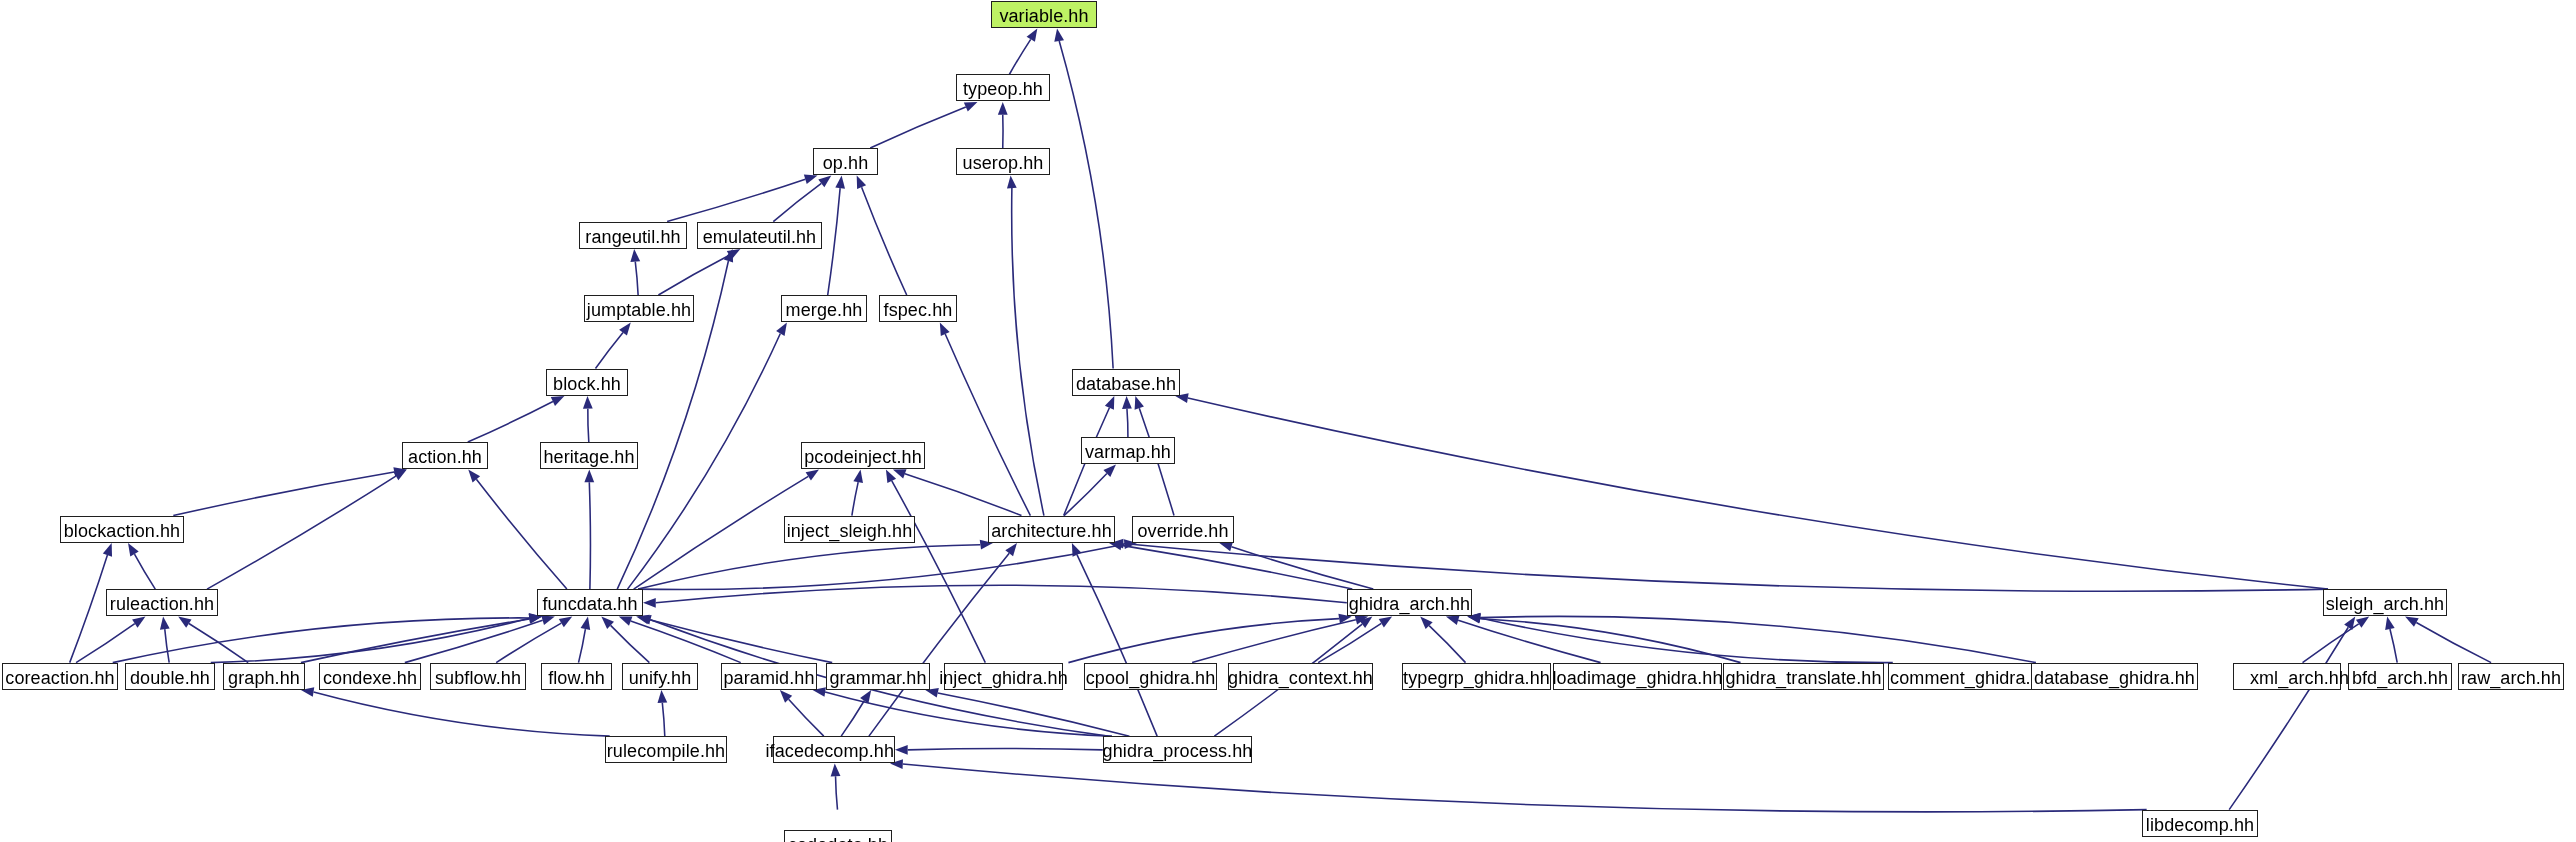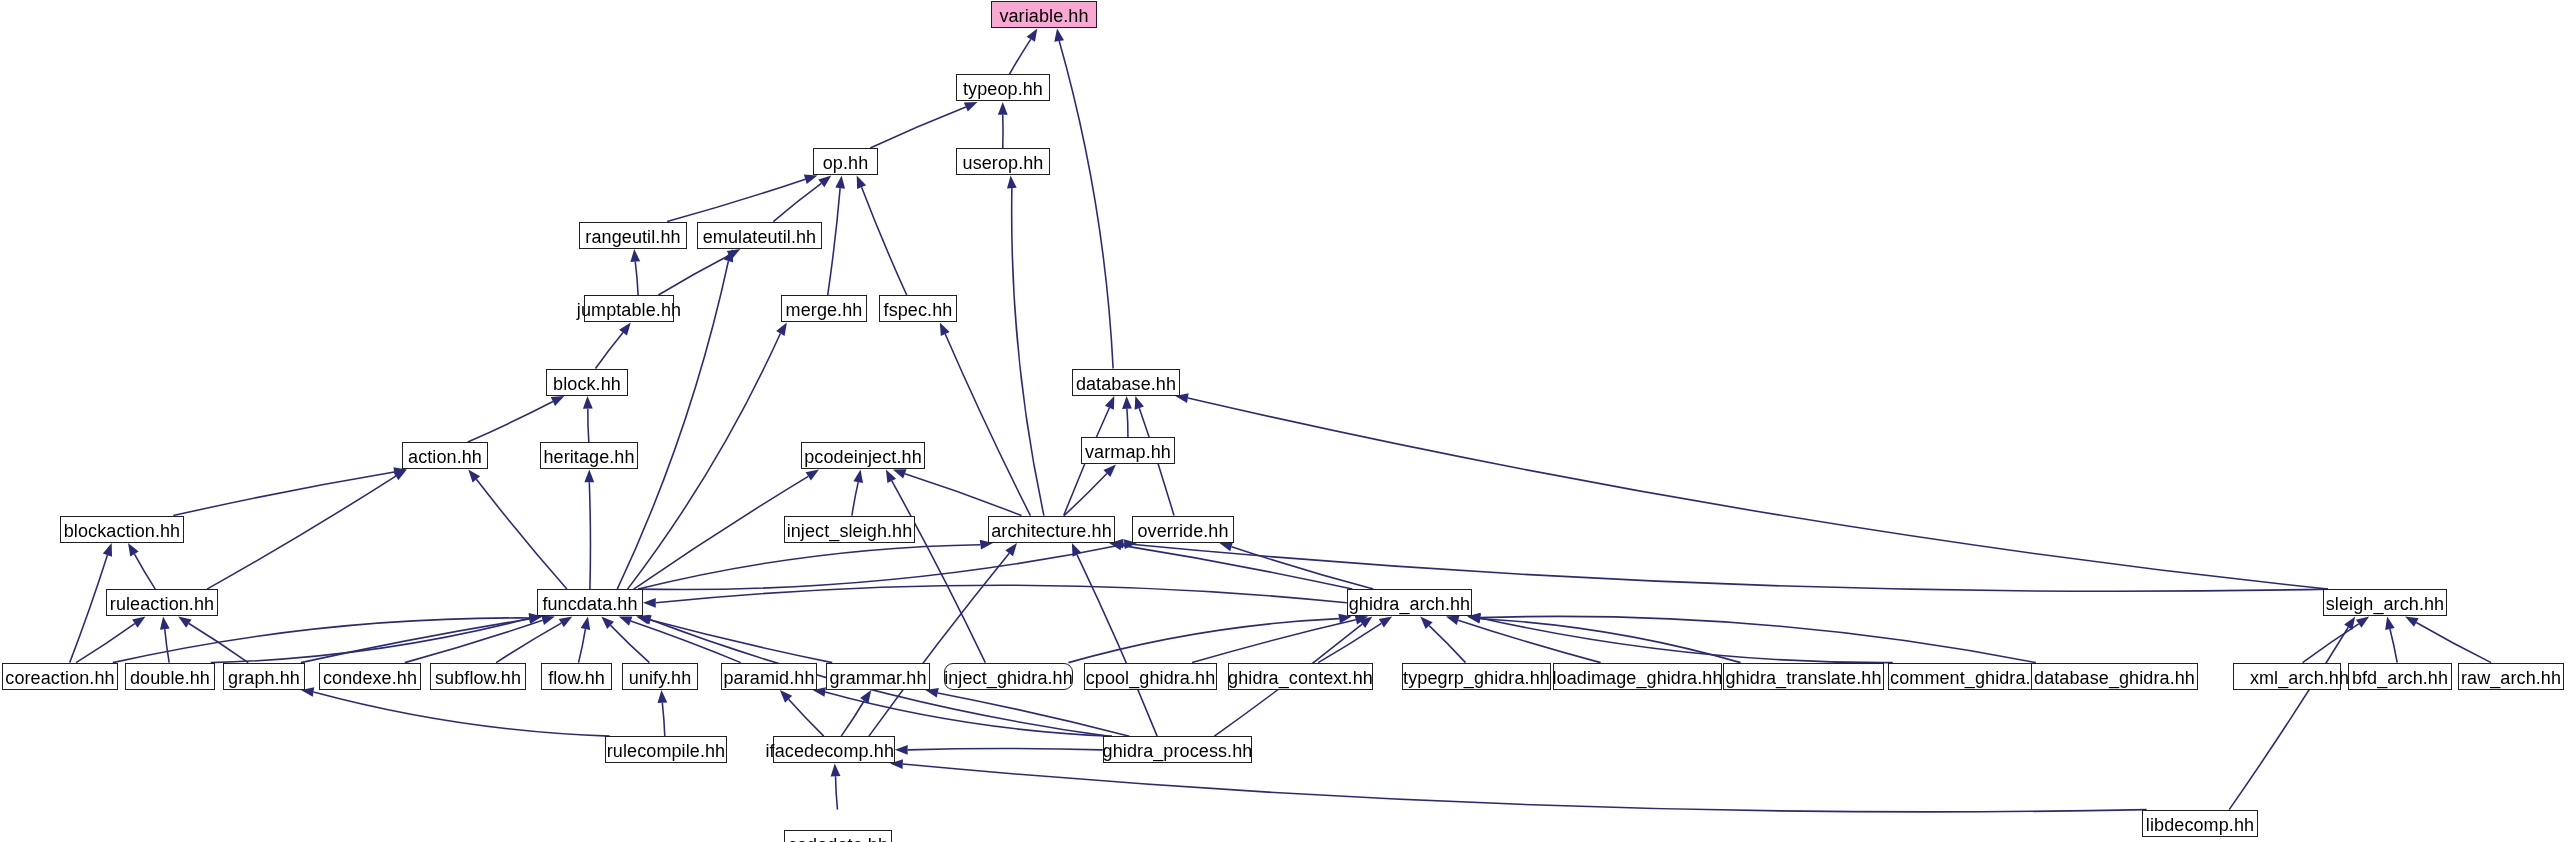"variable.hh" .node.root { background: #f9a8d4 -> #bef264 }
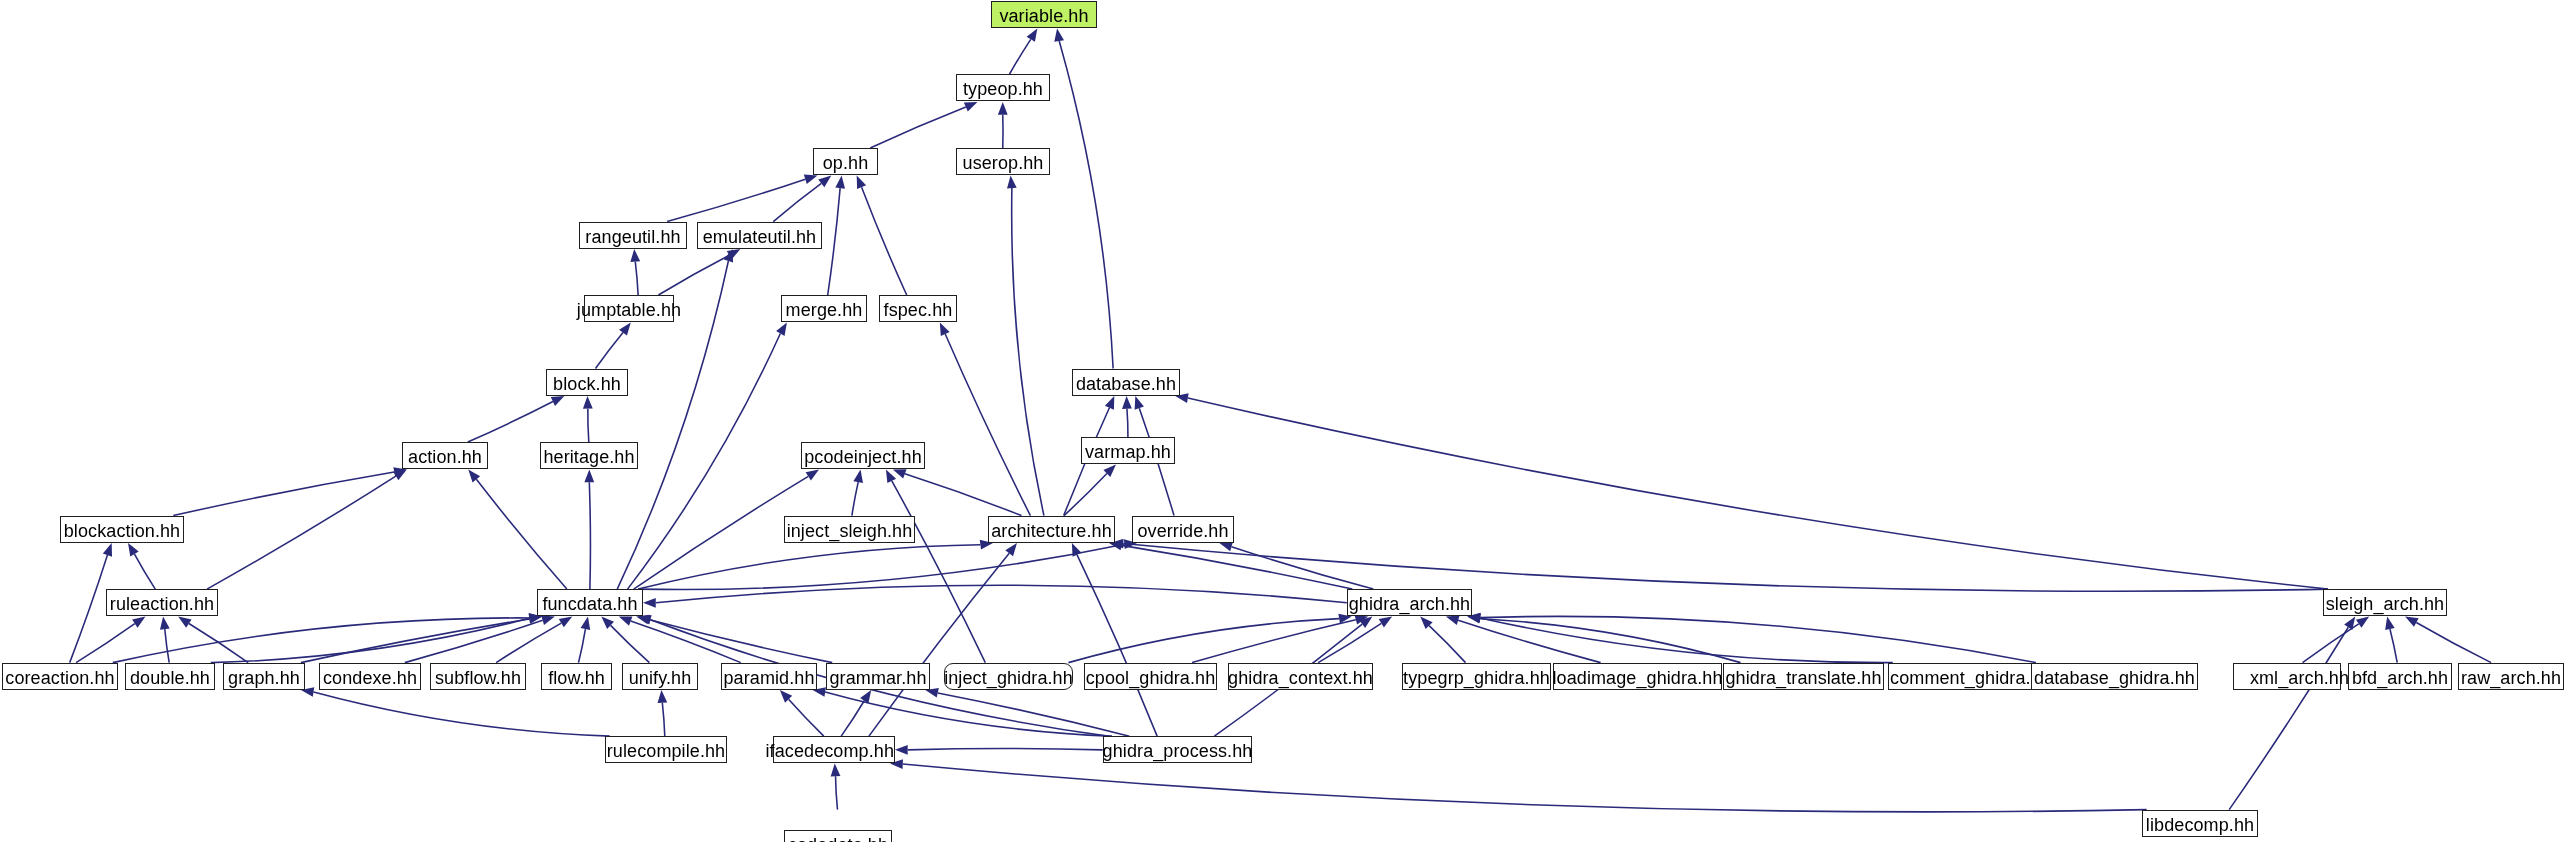"jumptable.hh" div.node { width: 90px -> 110px }
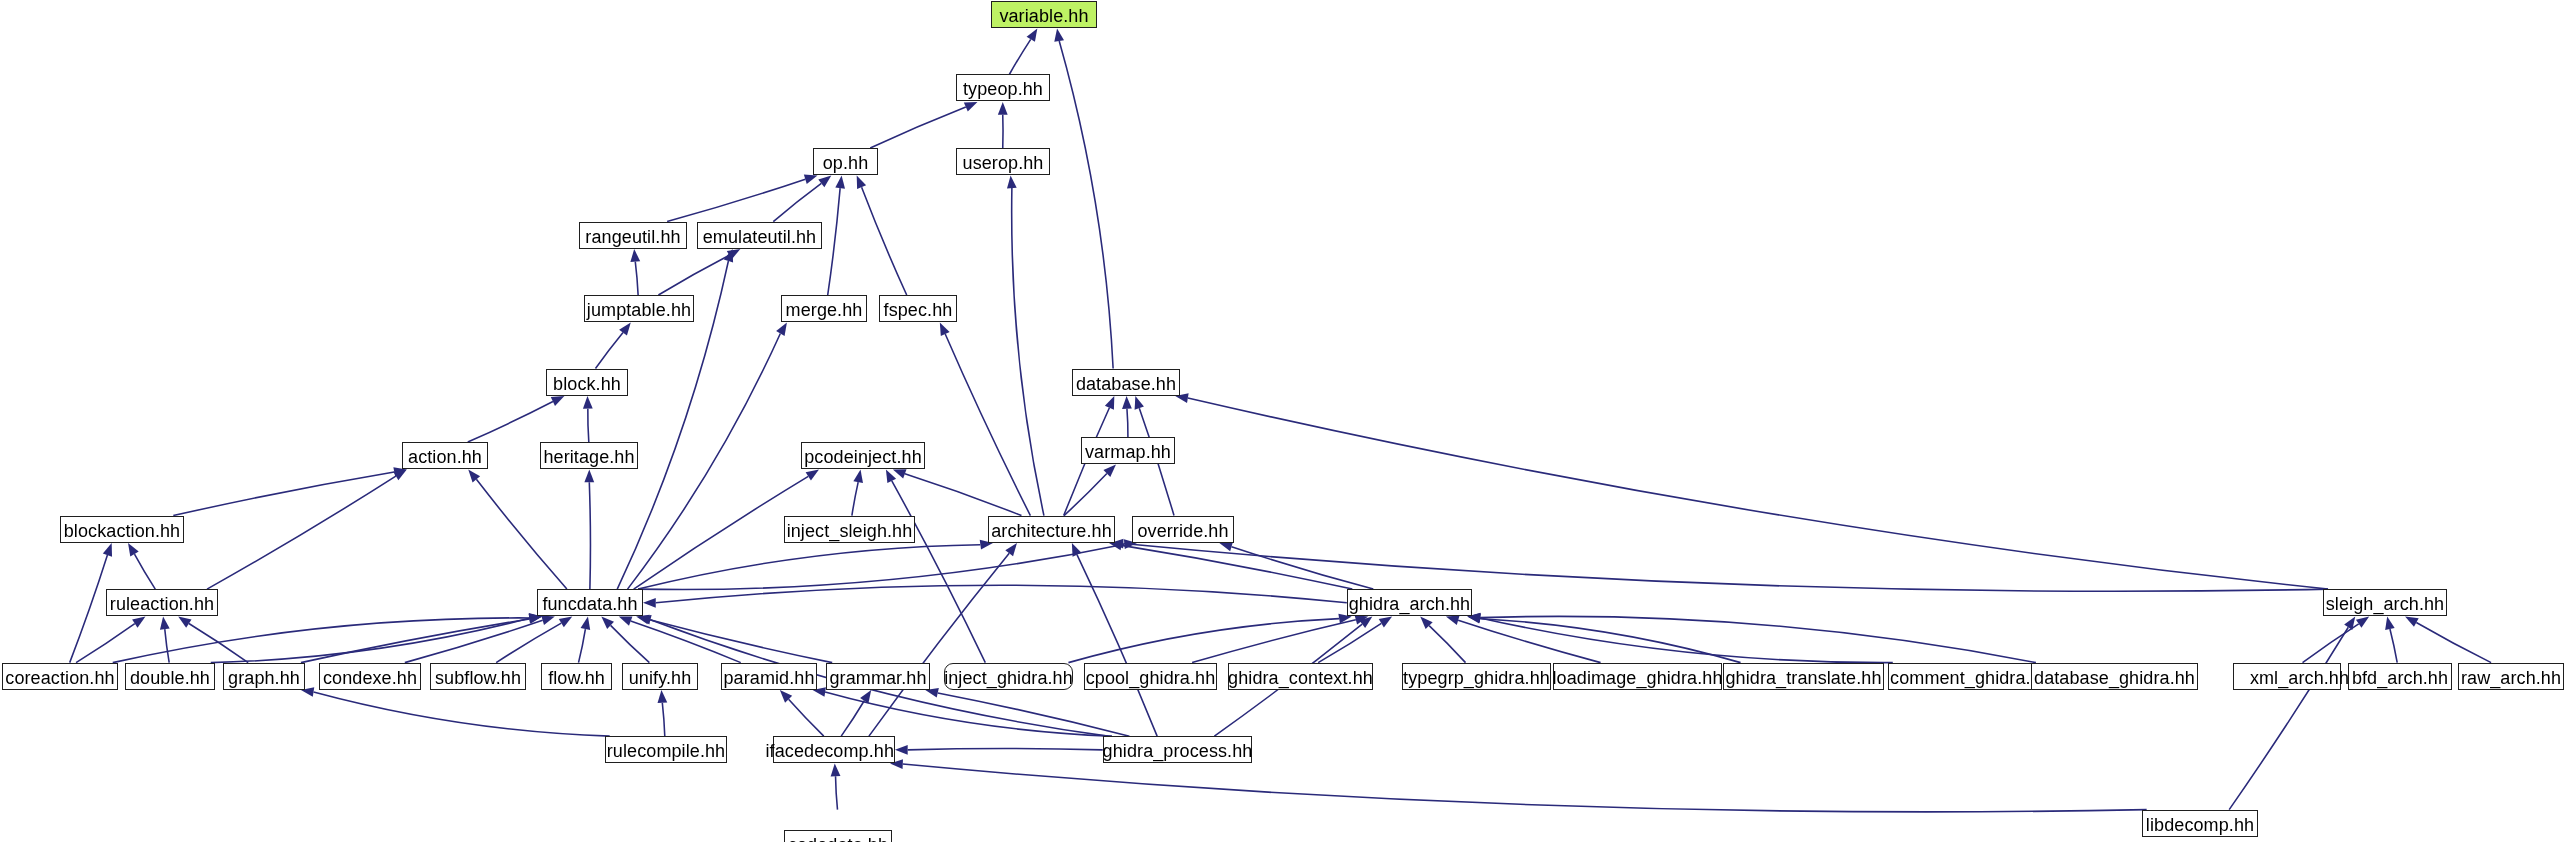"inject_ghidra.hh" div.node { border-radius: 9px -> none; width: 129px -> 119px }
